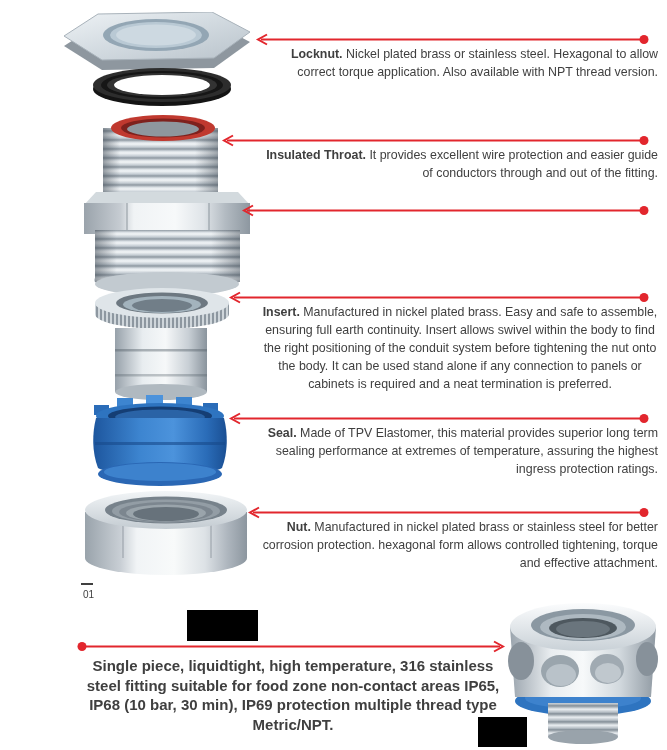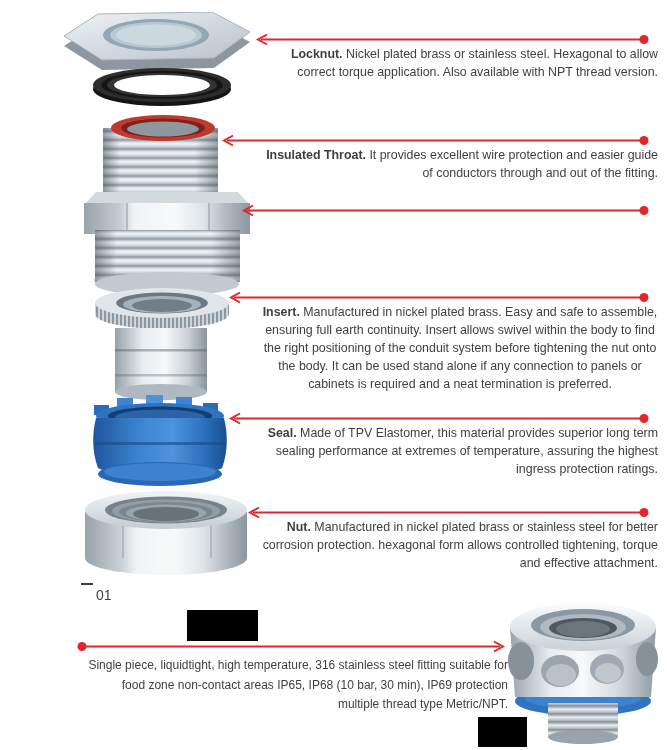"01" .footnote-num { font-size: 14px -> 10px; left: 96px -> 83px }
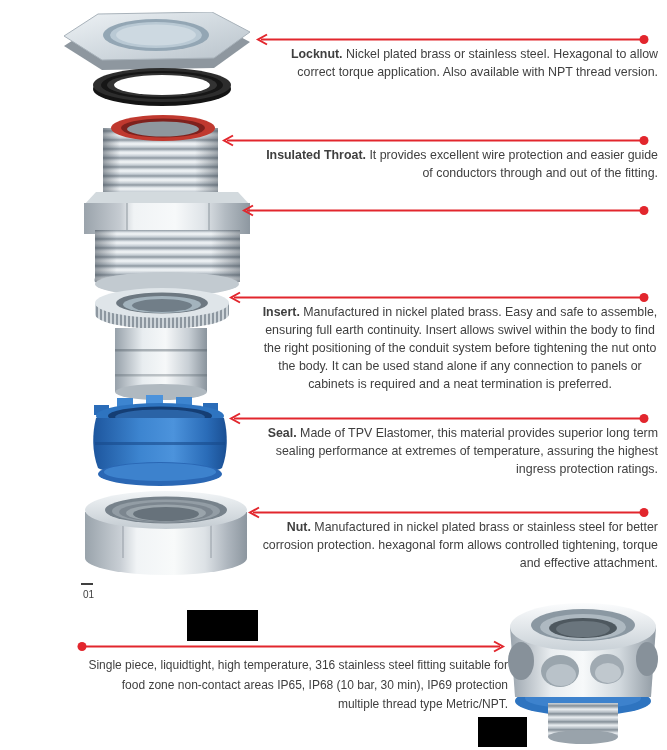"Single piece, liquidtight, high" .bottom-desc { font-size: 12px -> 15px; font-weight: none -> bold; text-align: right -> center }
